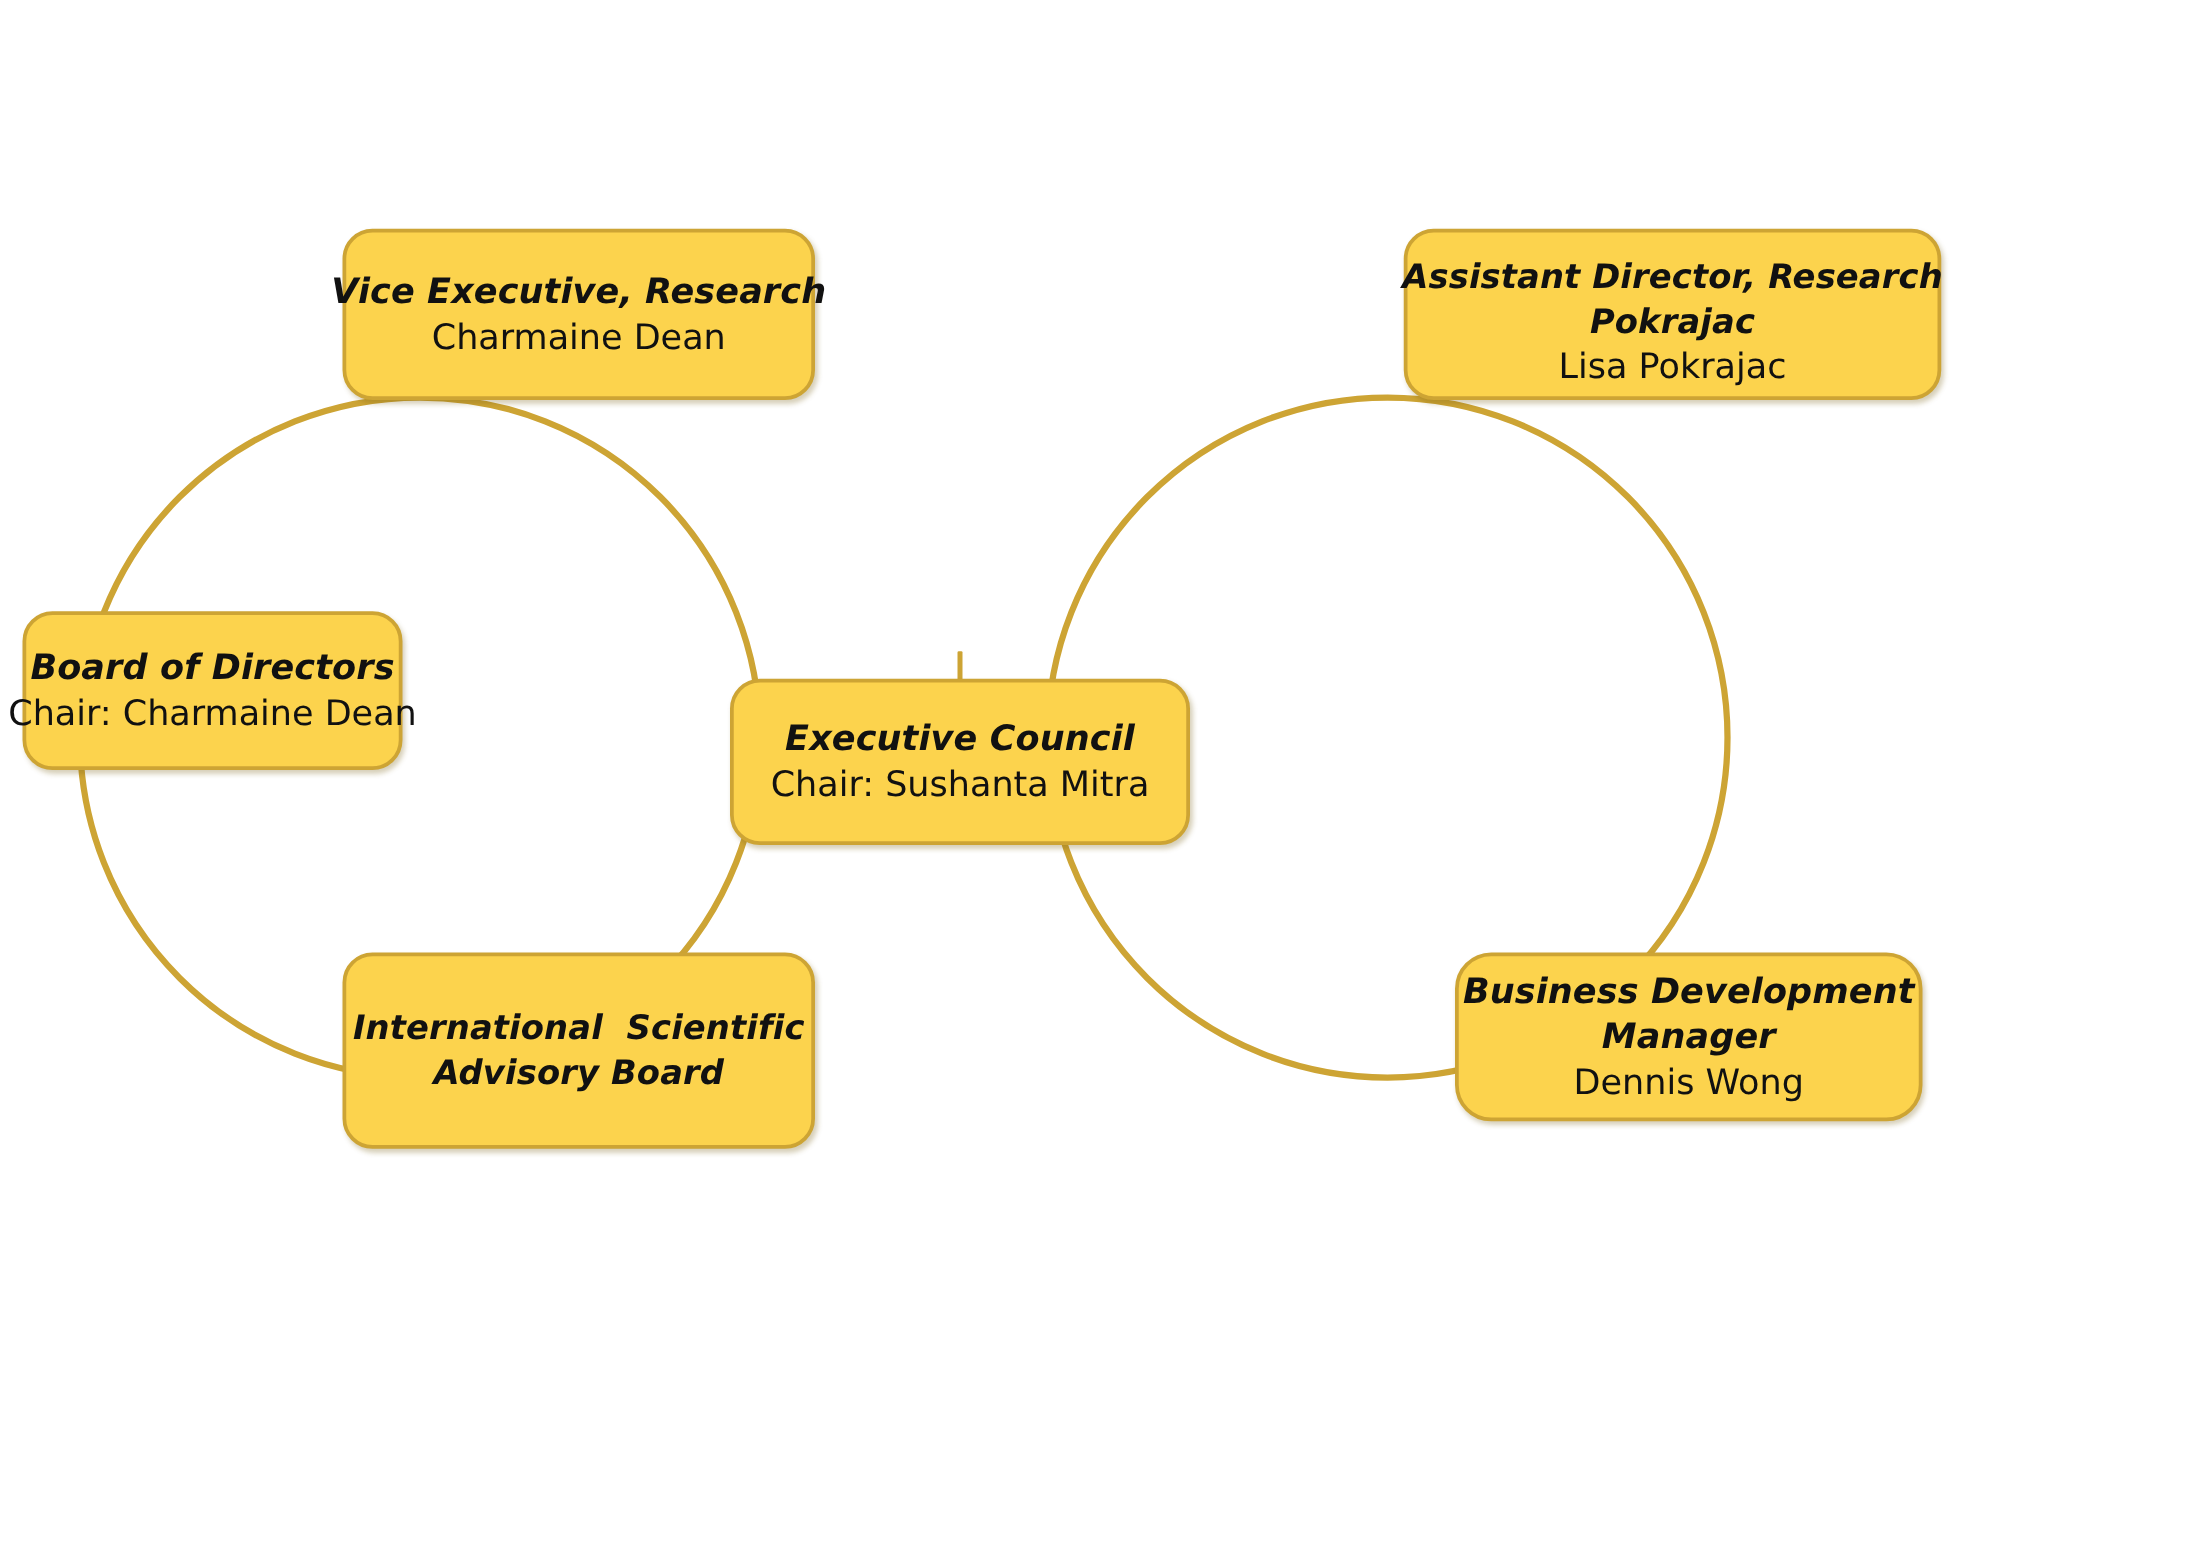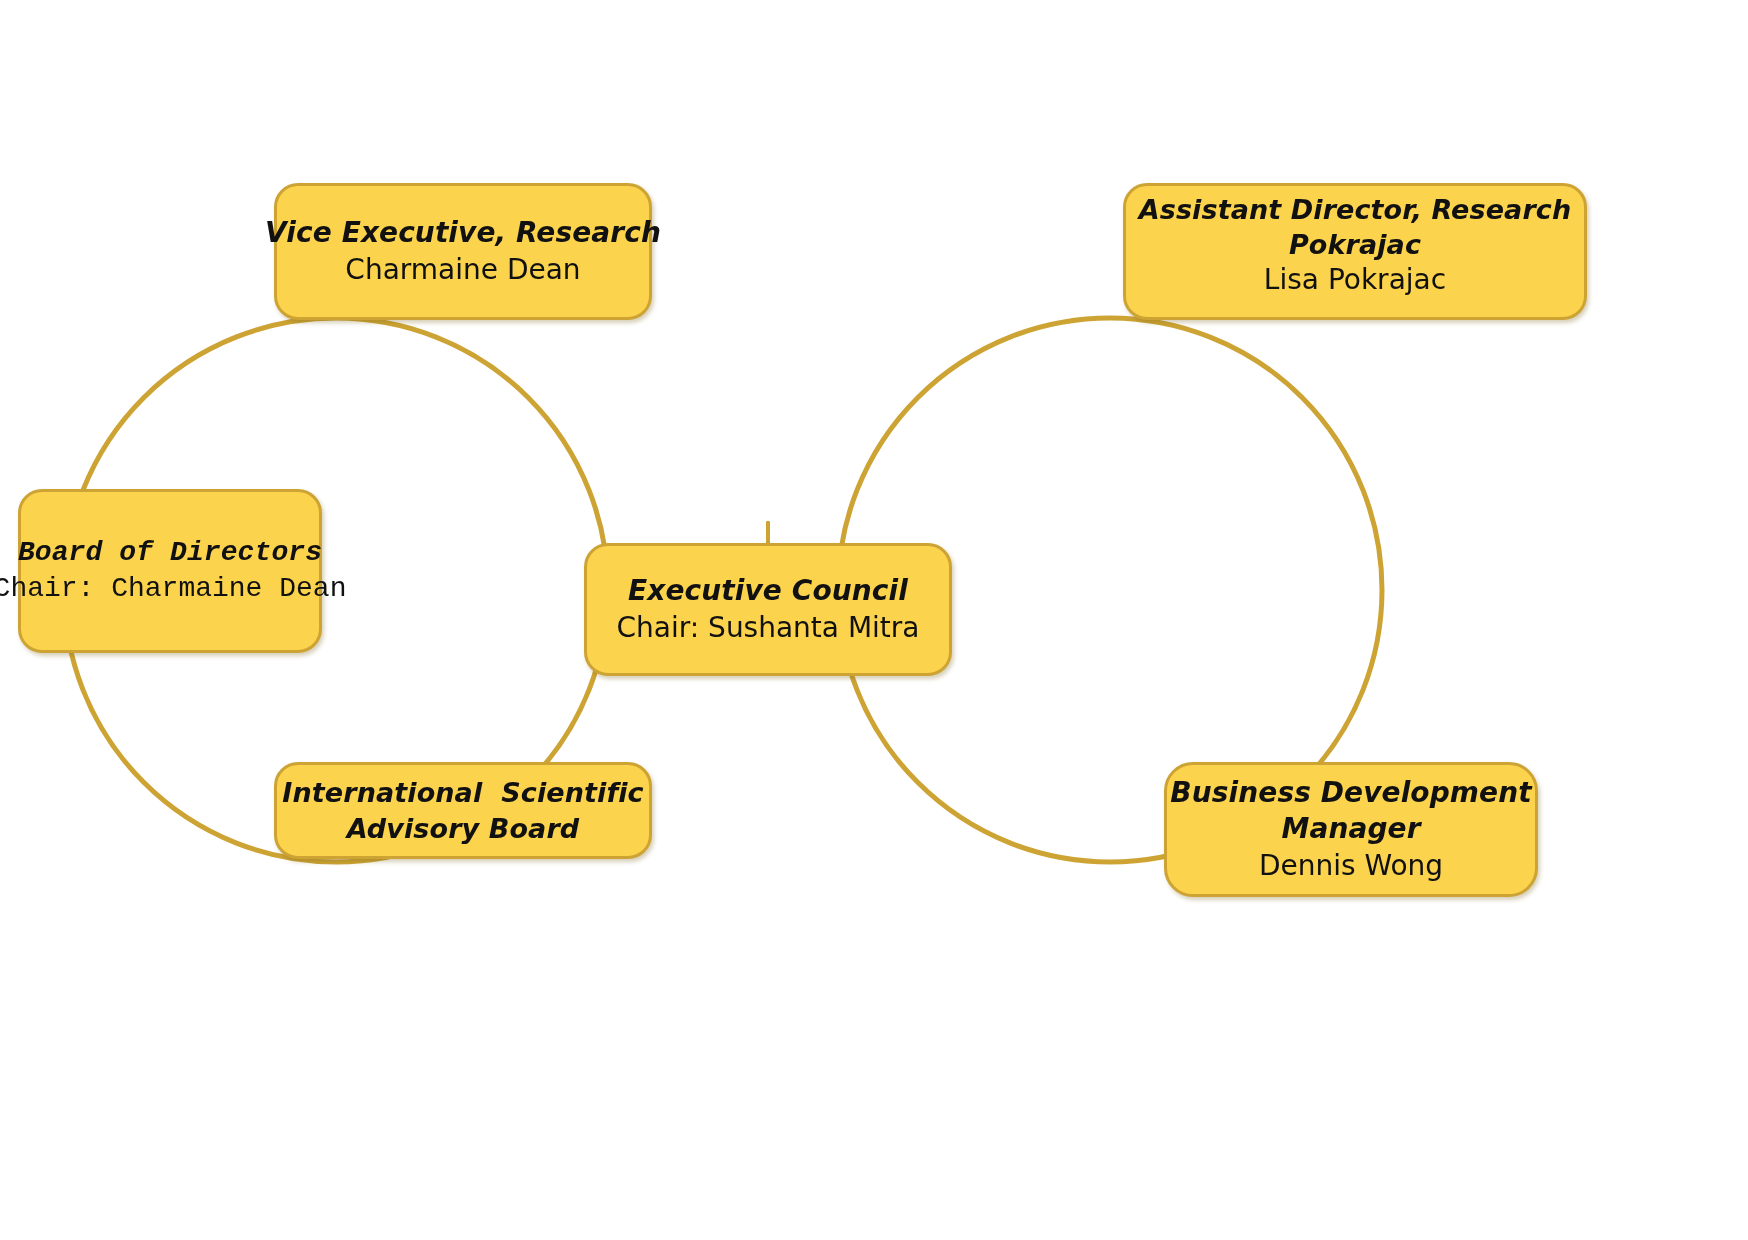"Assistant Director, Research" #node-asst-director { justify-content: flex-start -> flex-end; width: 464px -> 430px }
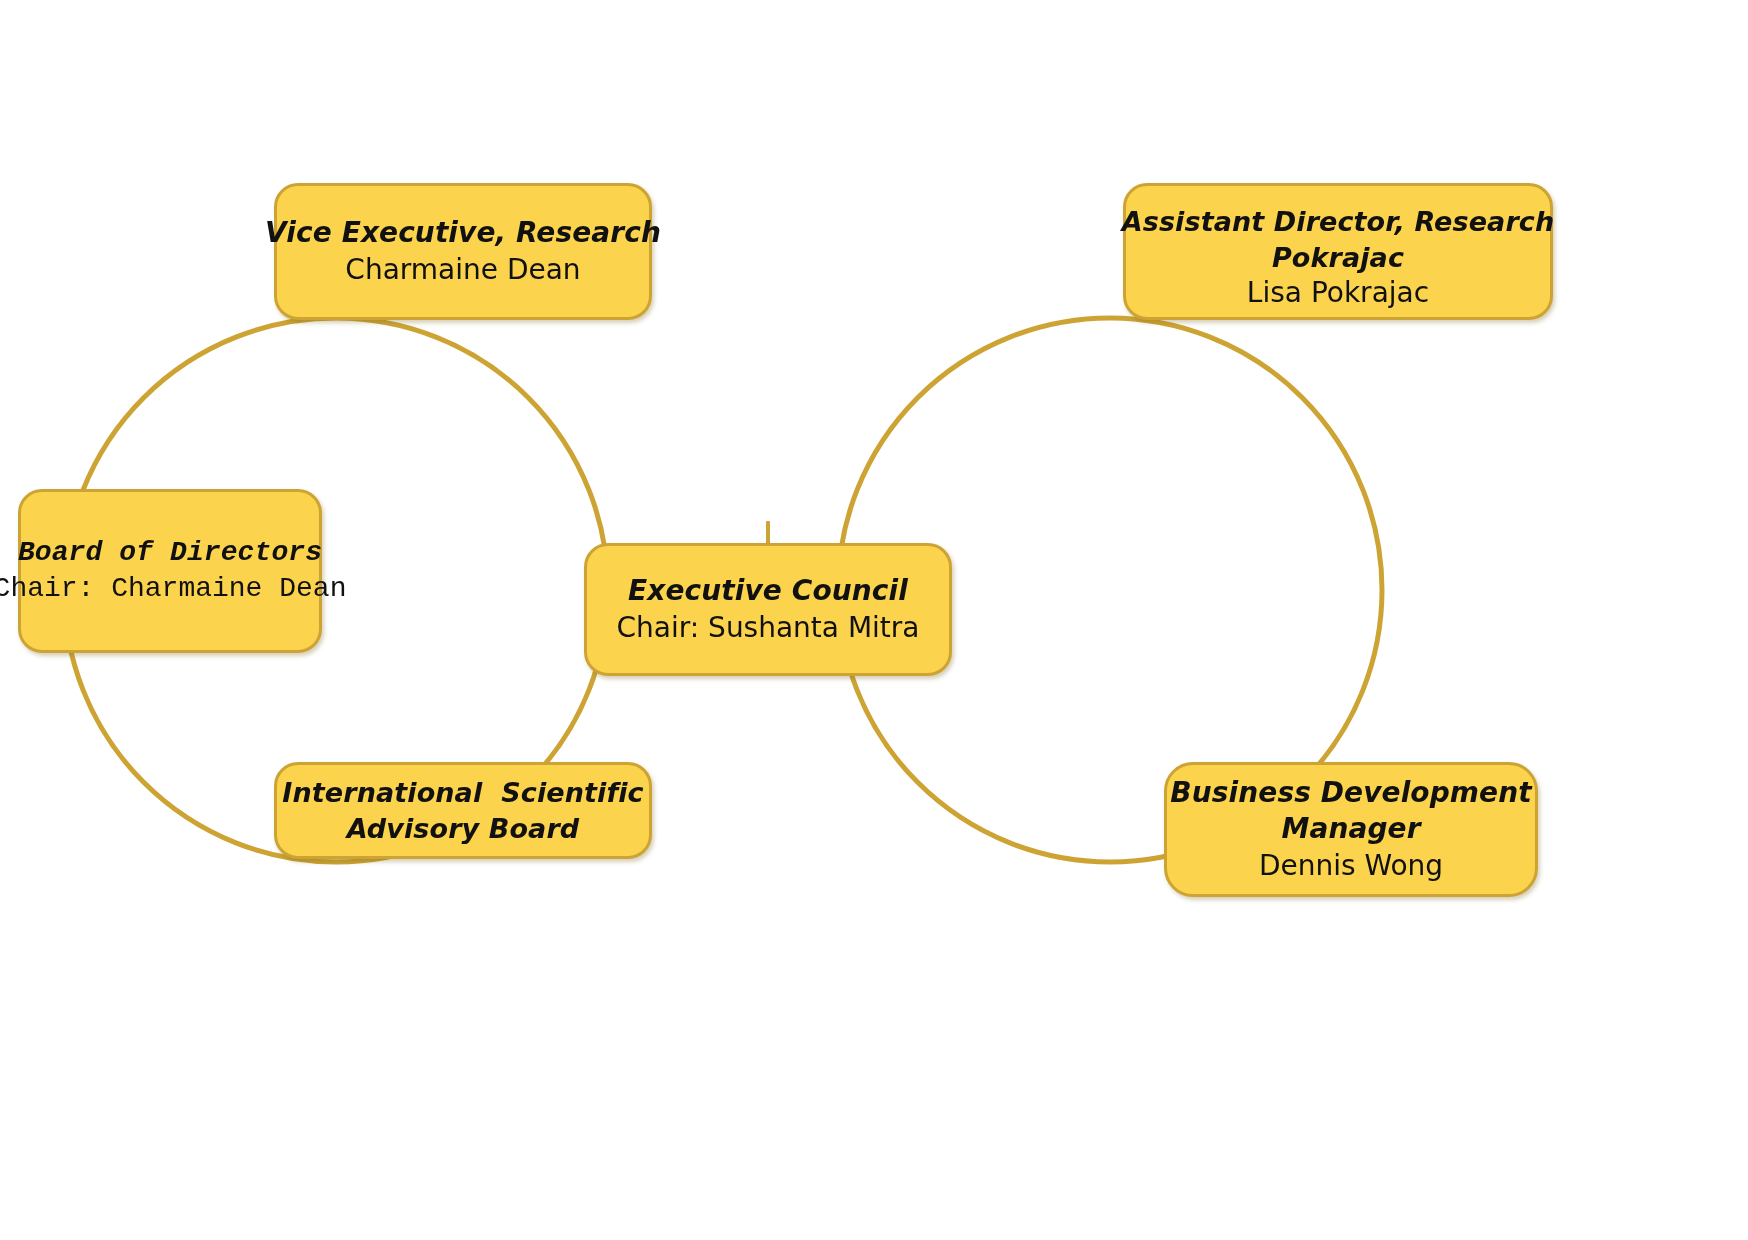"Board of Directors" #node-board-directors { font-family: Liberation Mono, monospace -> none; height: 164px -> 127px }
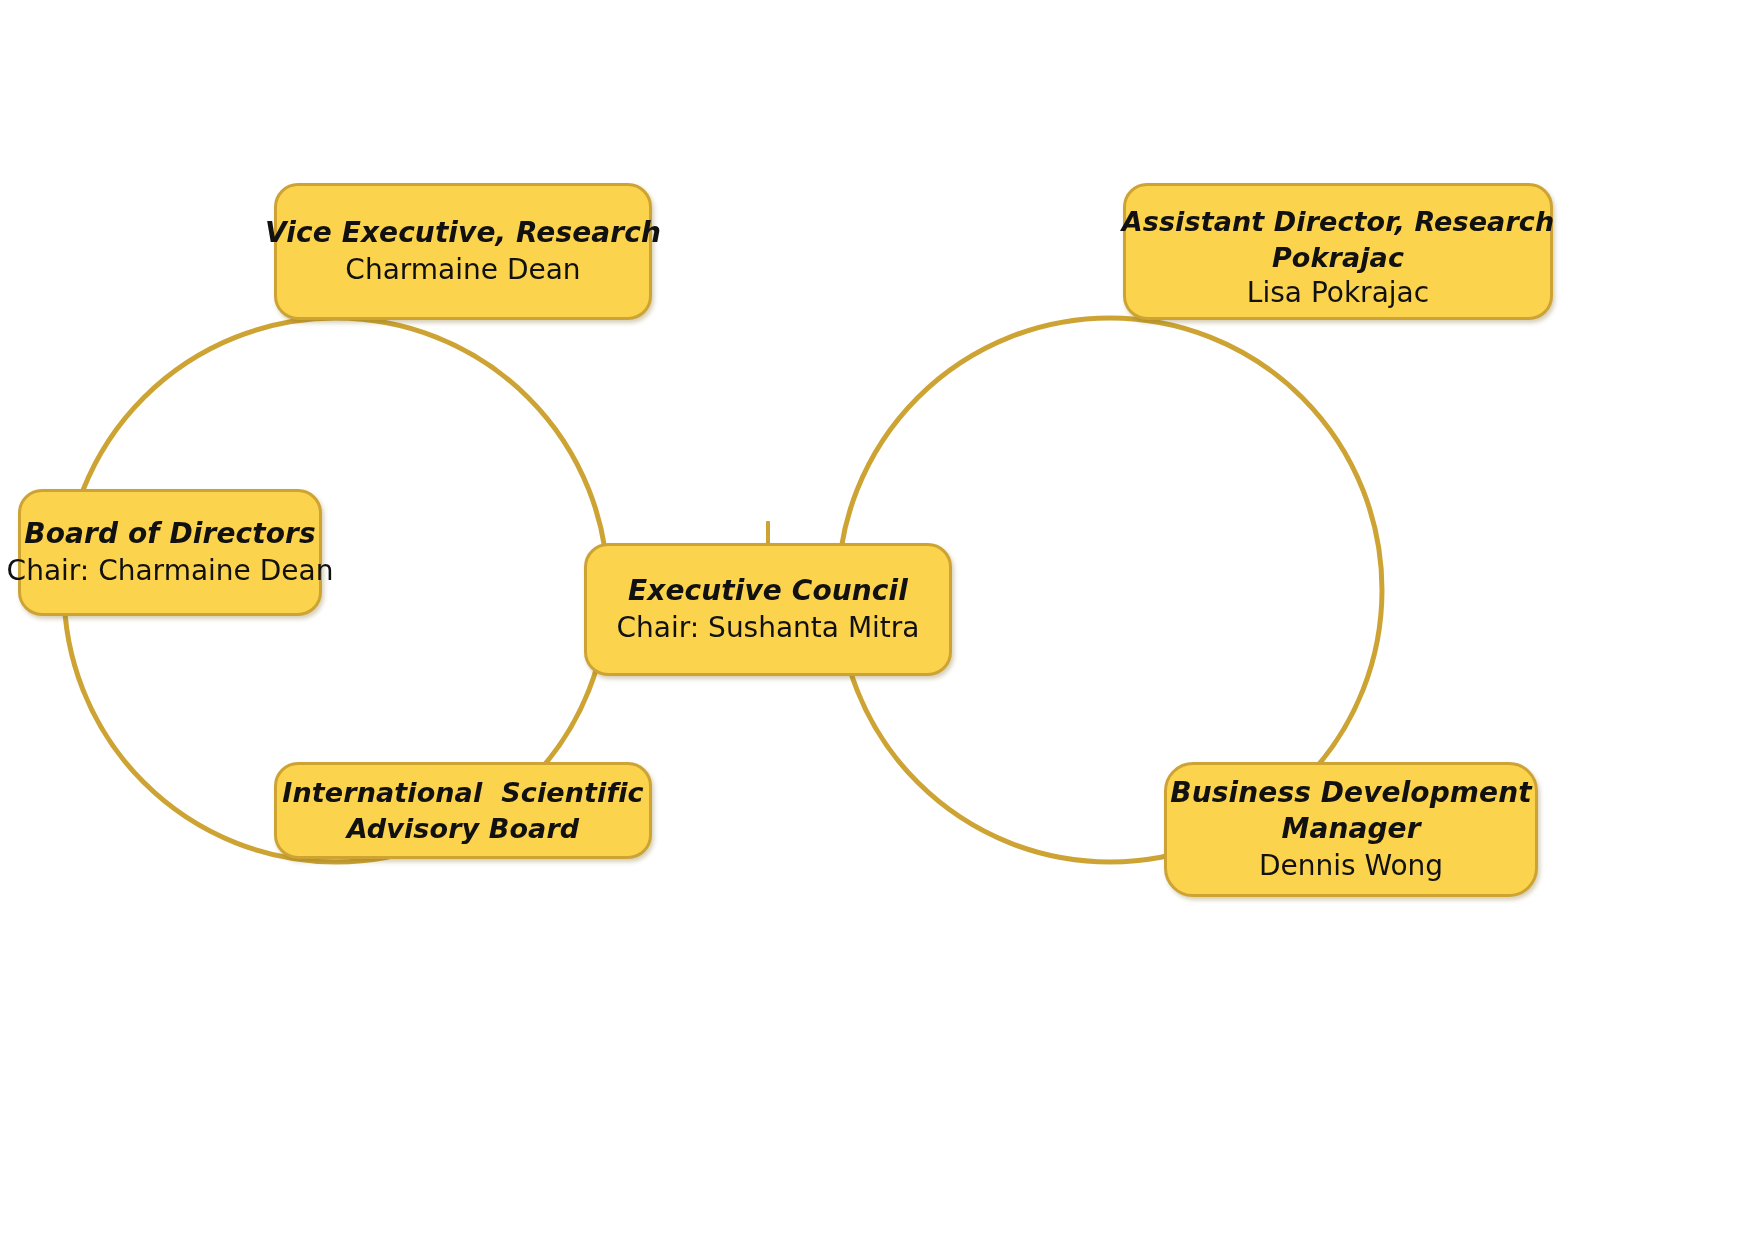"International Scientific" #node-isab { height: 97px -> 157px }
